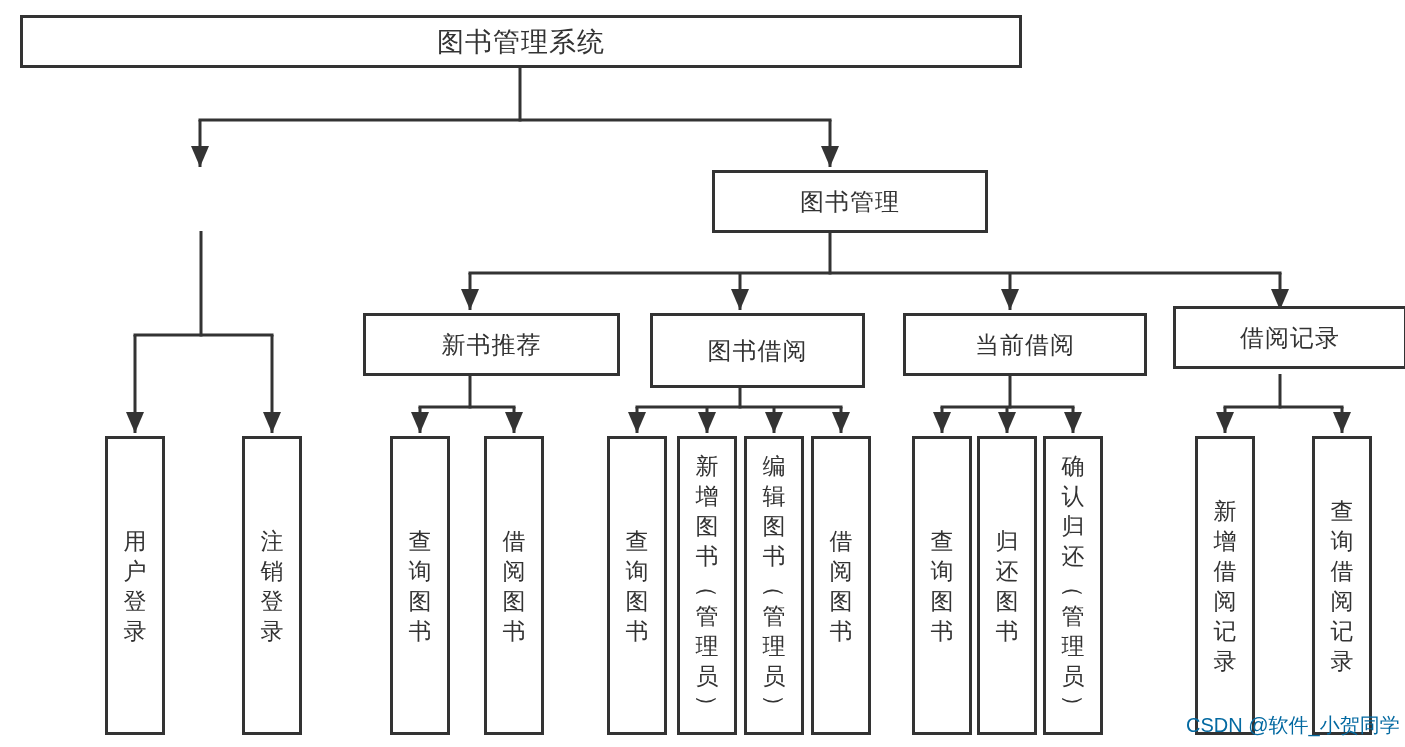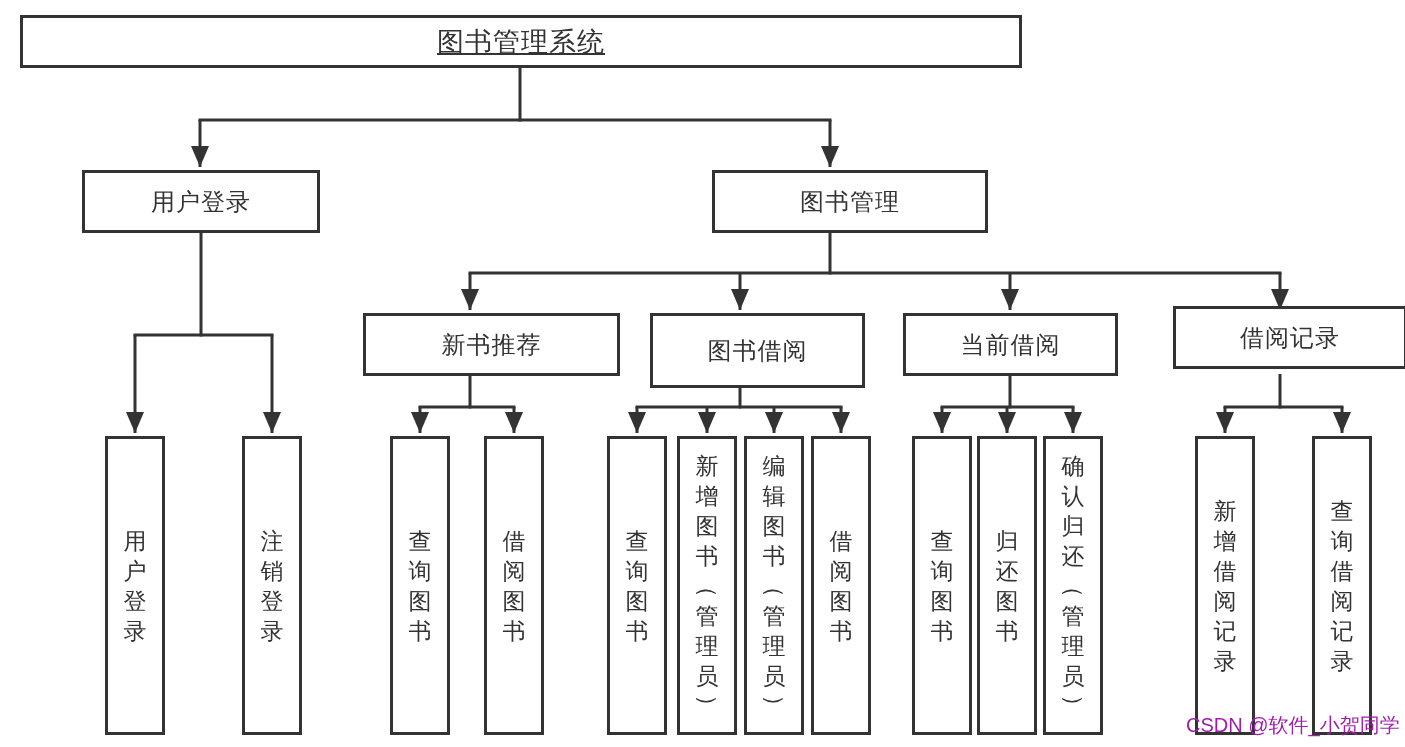"图书管理系统" .node.h-root { text-decoration: underline -> none }
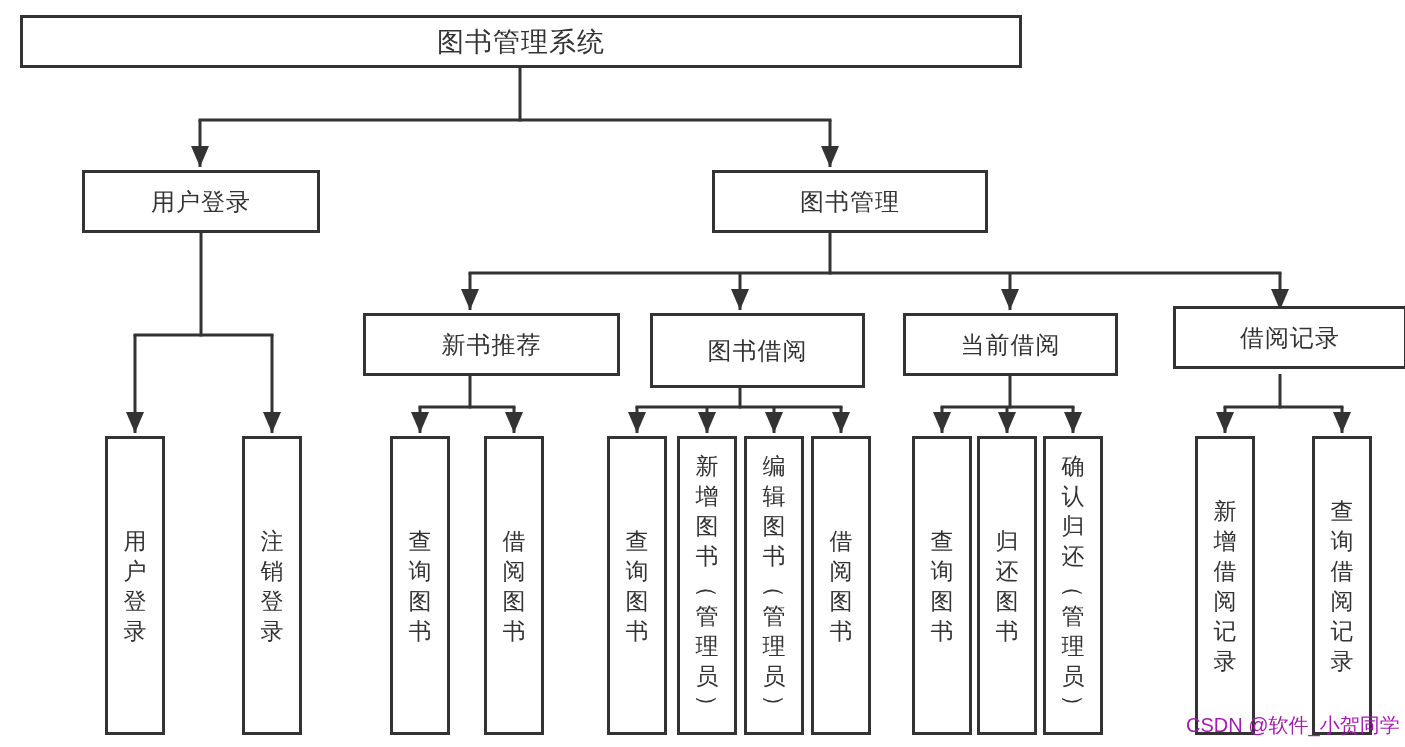"用户登录" div.node { html: <div>用户登录</div> -> none }
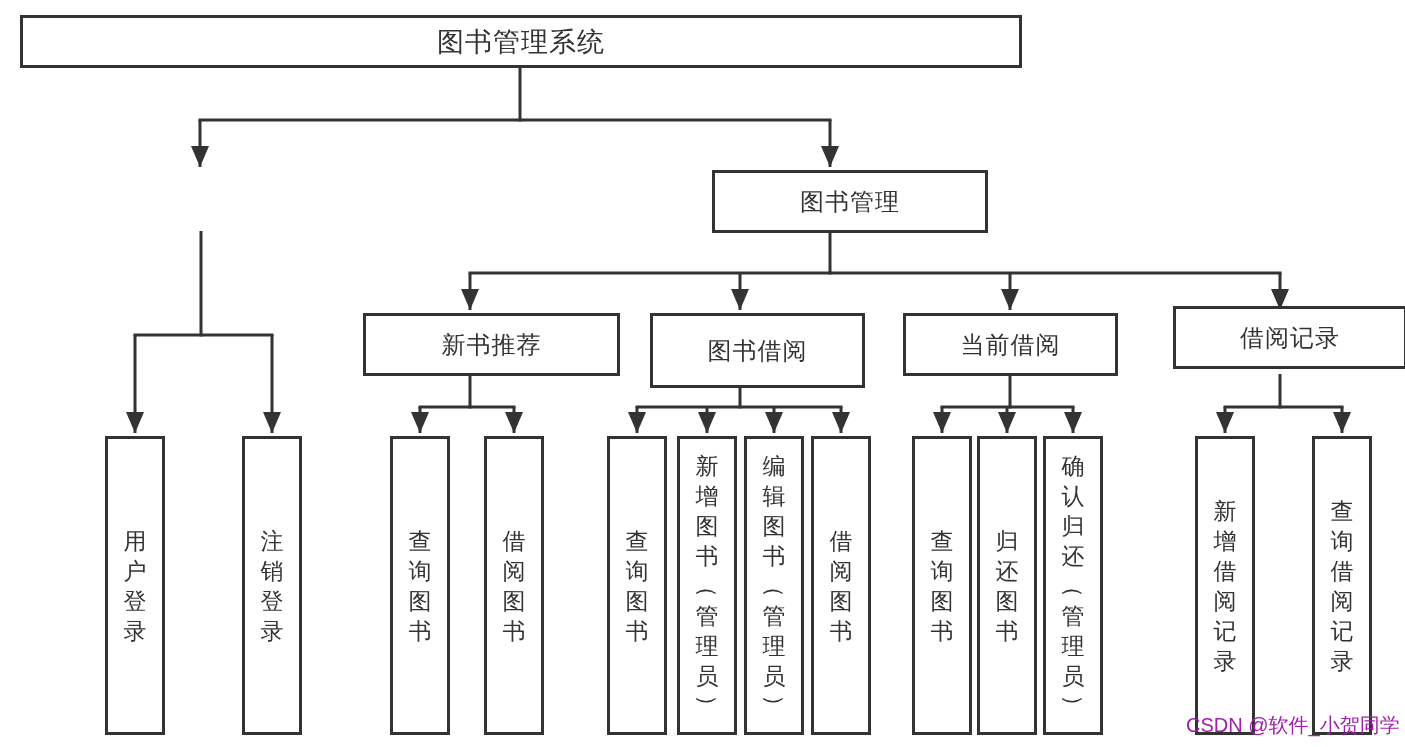"当前借阅" div.node { width: 215px -> 244px }
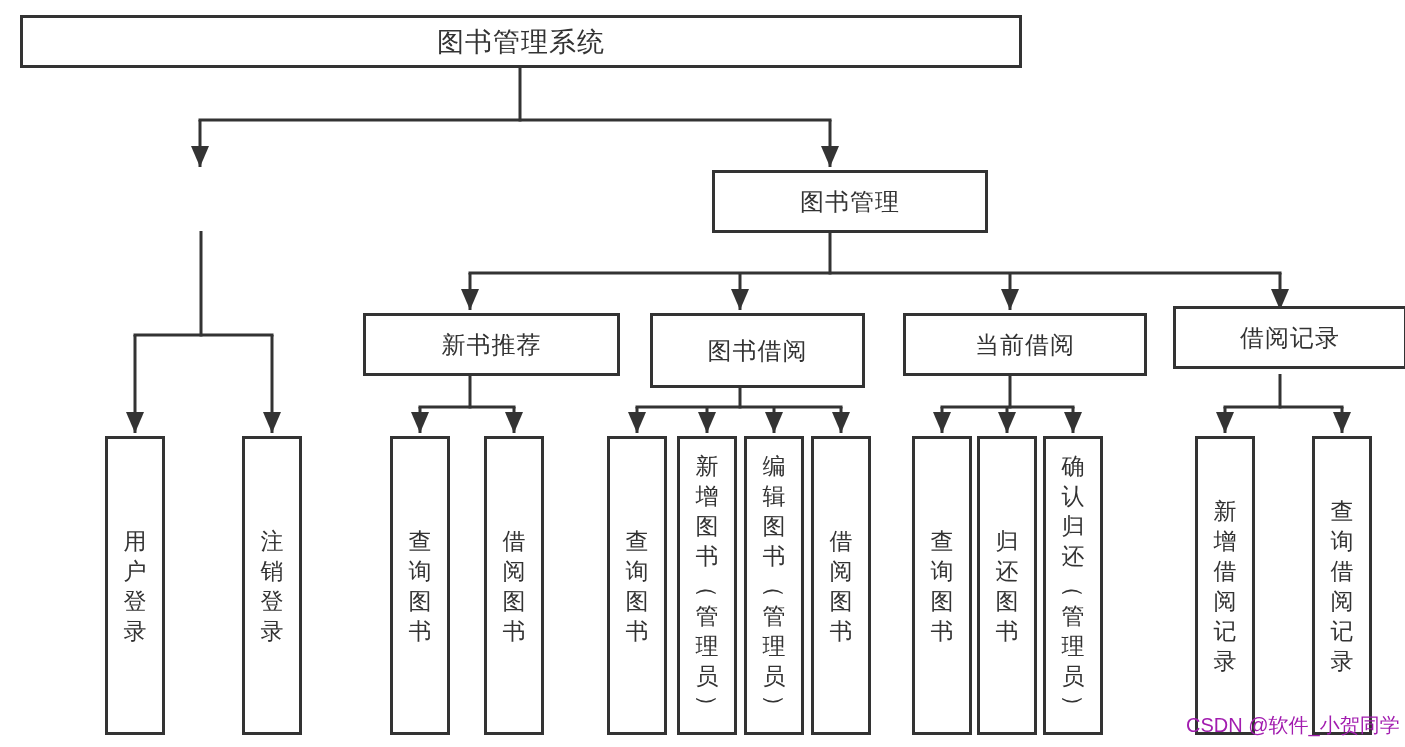"CSDN @软件_小贺同学" .watermark { color: #a21caf -> #0369a1 }
